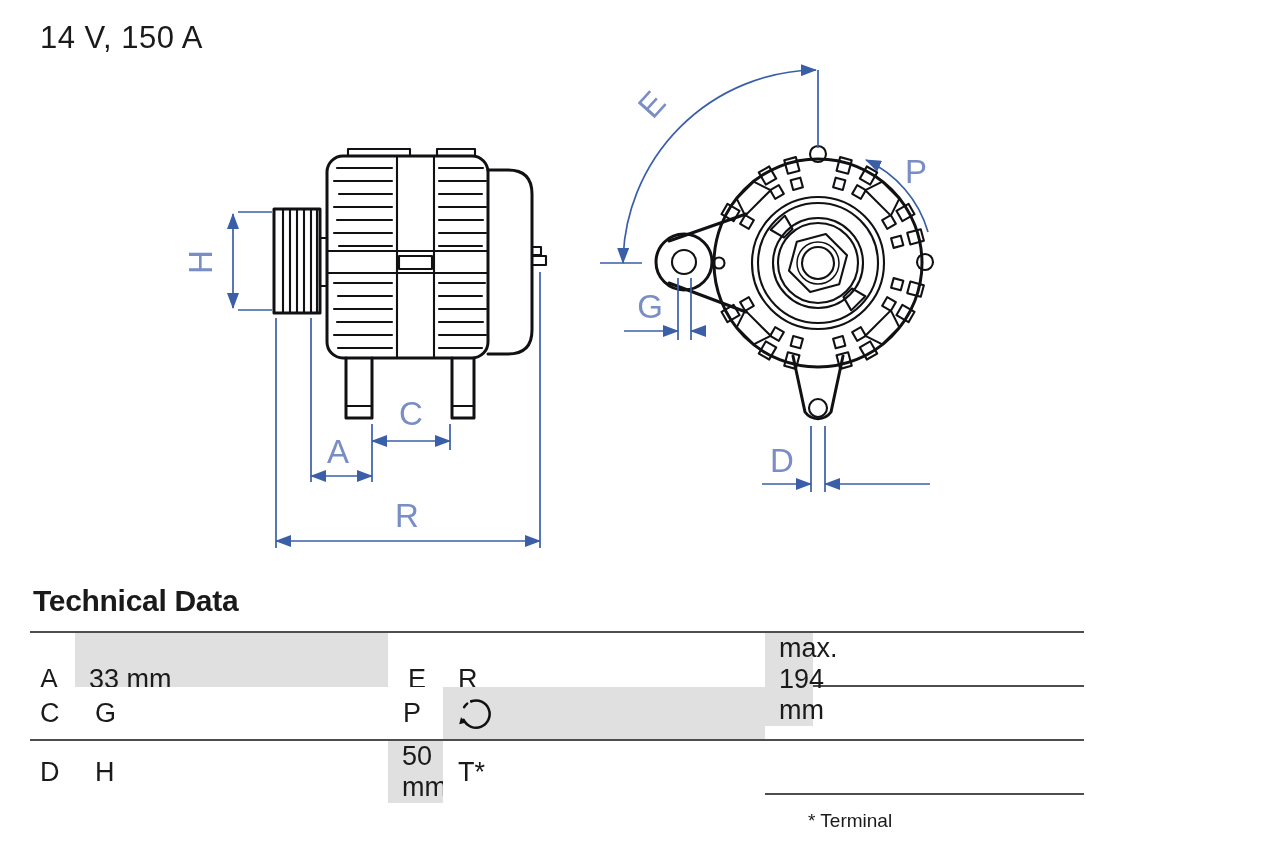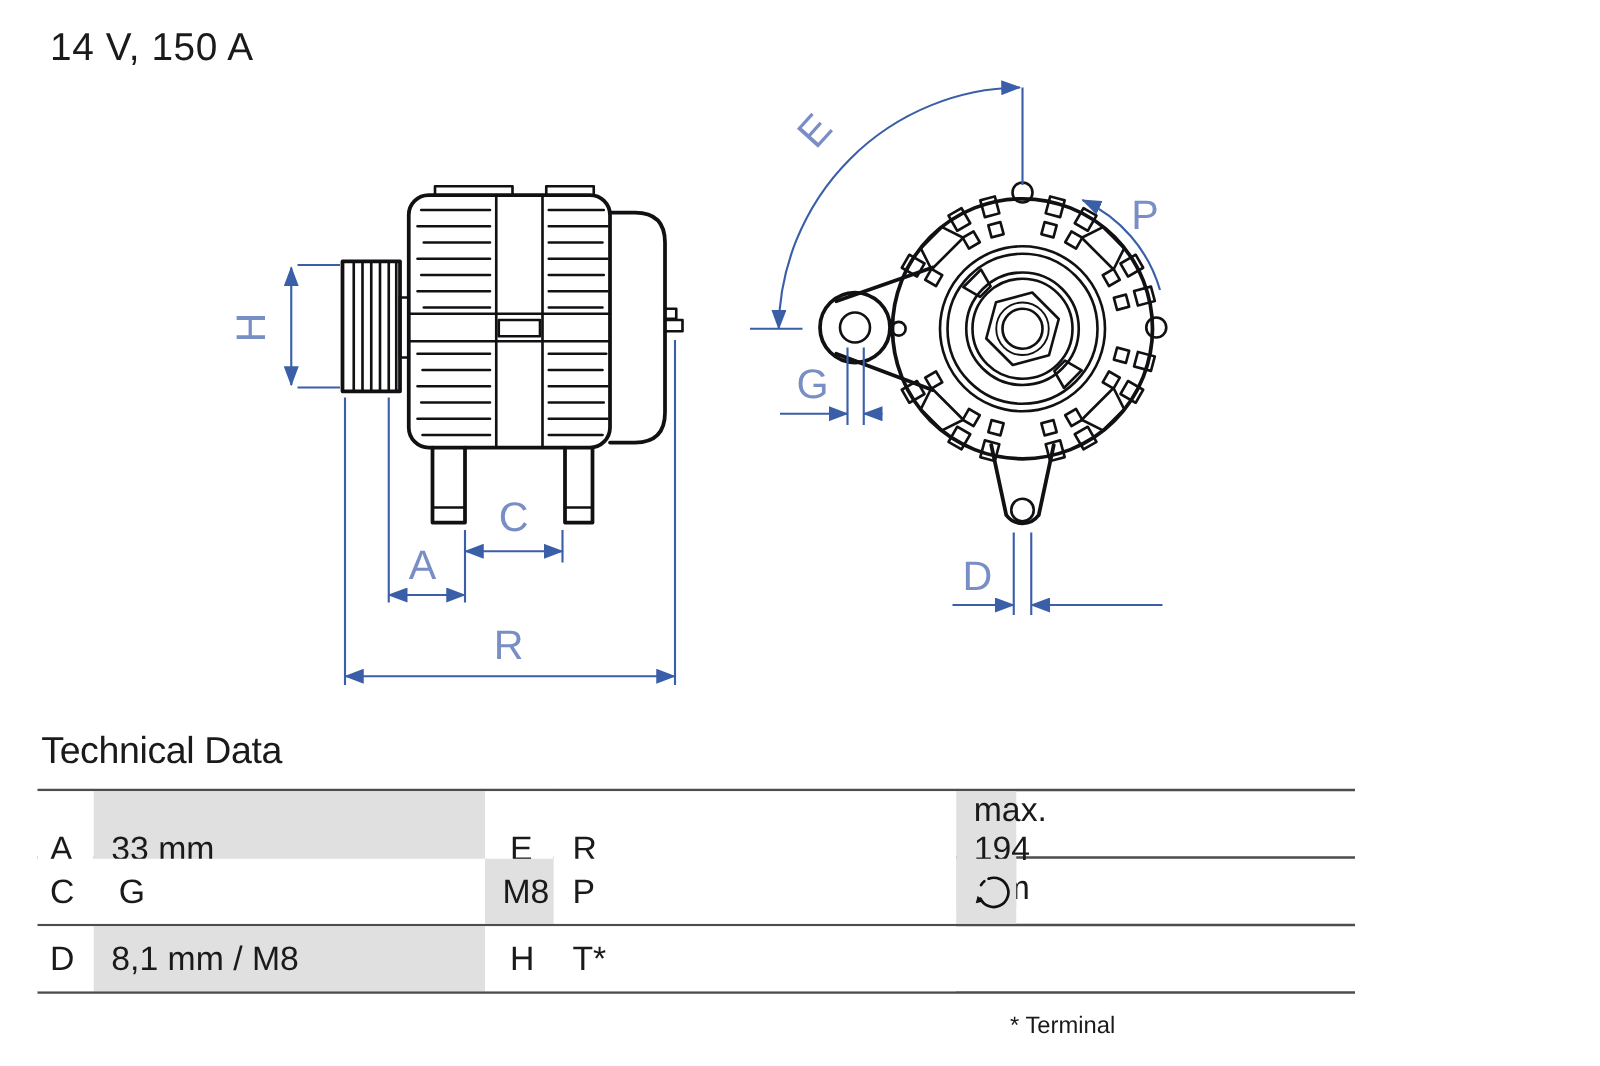"Technical Data" .section-heading { font-weight: normal -> bold }
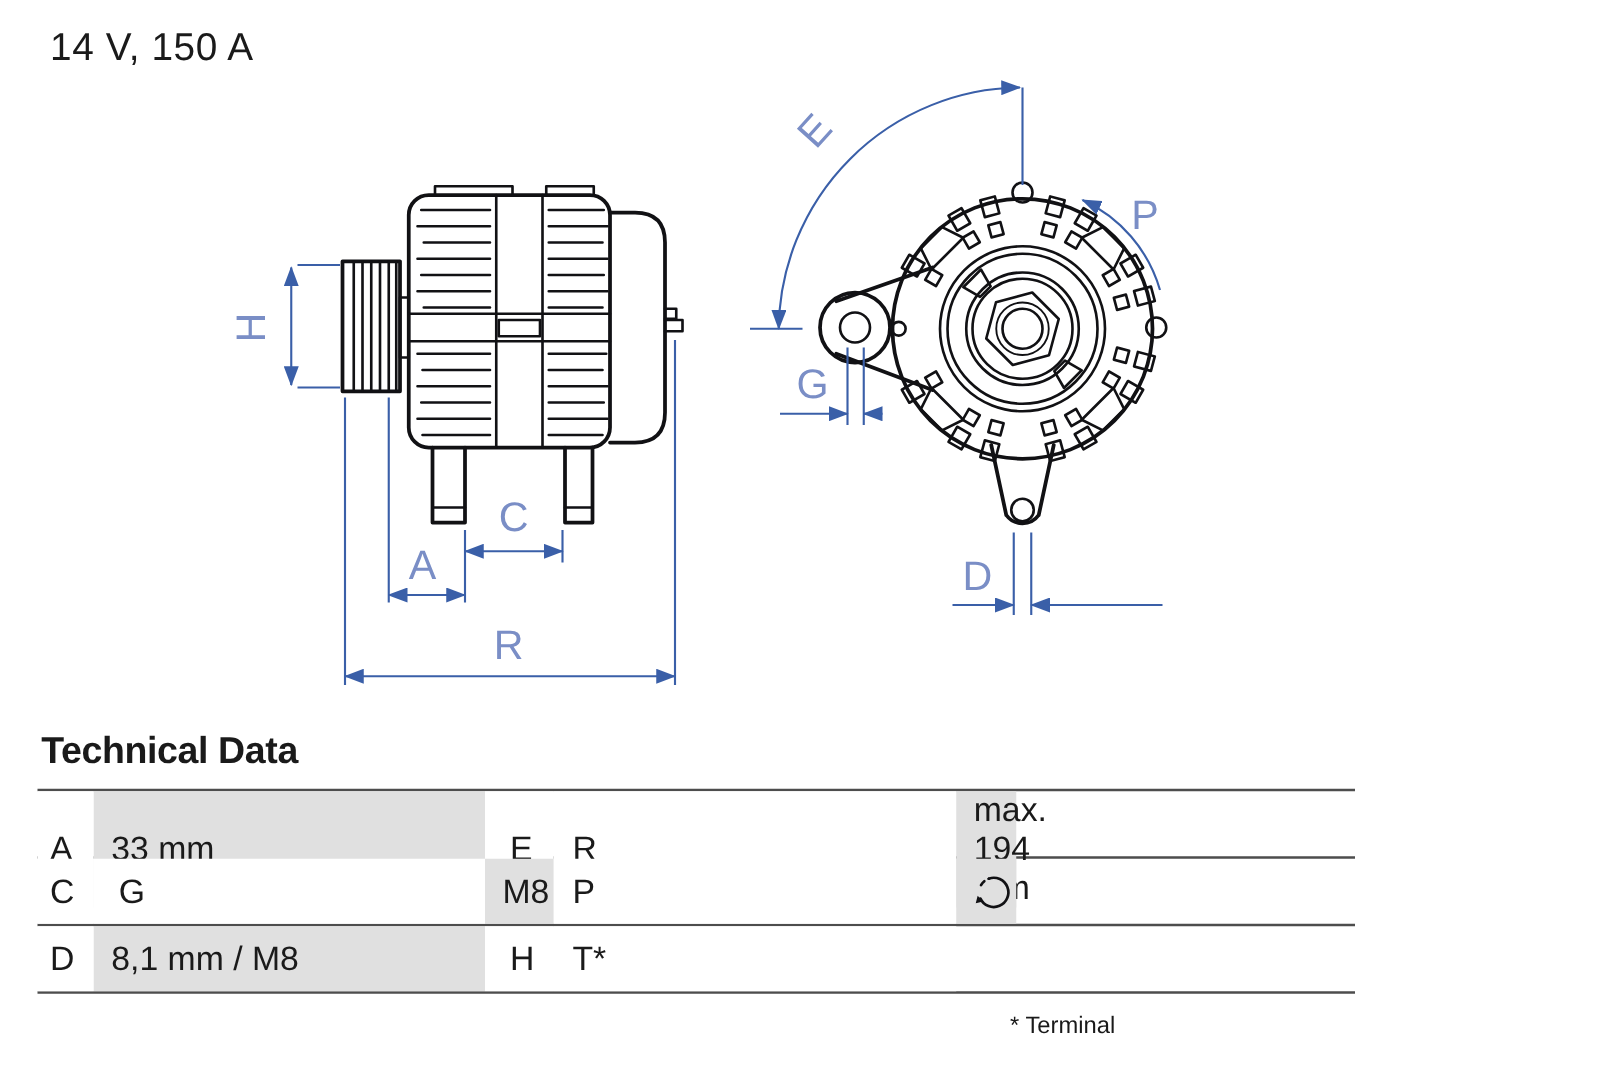"M8" div.cell { html: <div>M8</div> -> none }
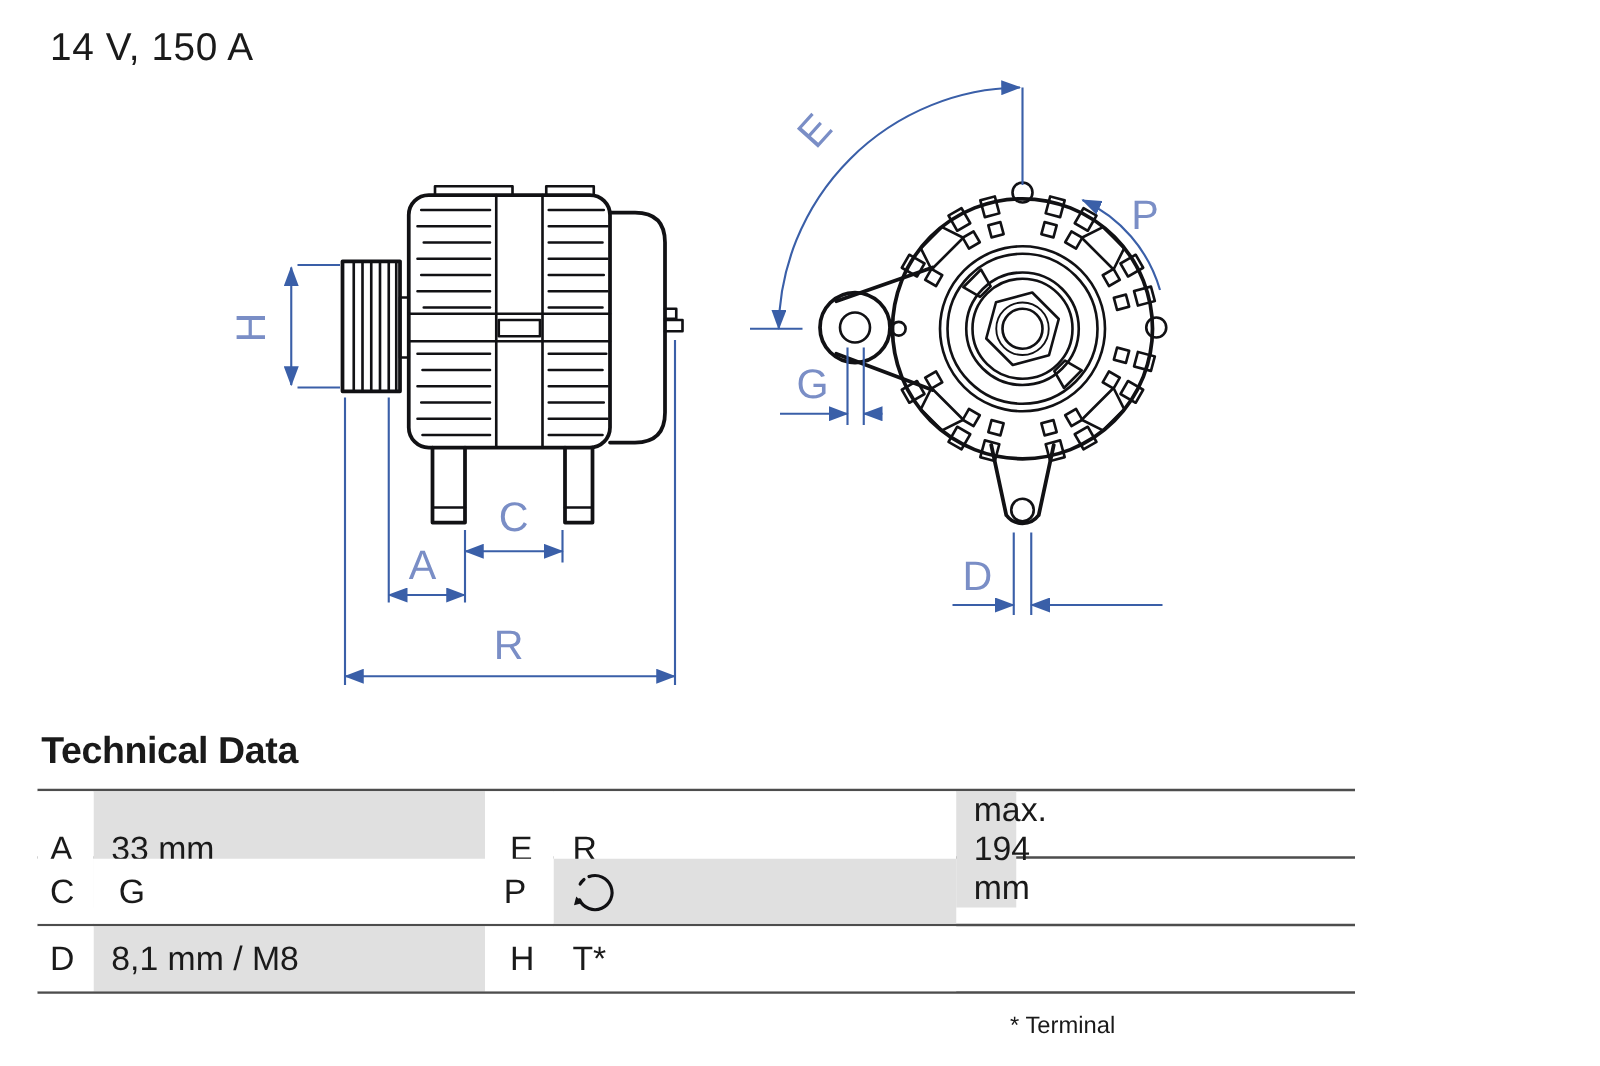"8,1 mm / M8" div.cell { html: <div>8,1 mm / M8</div> -> none }
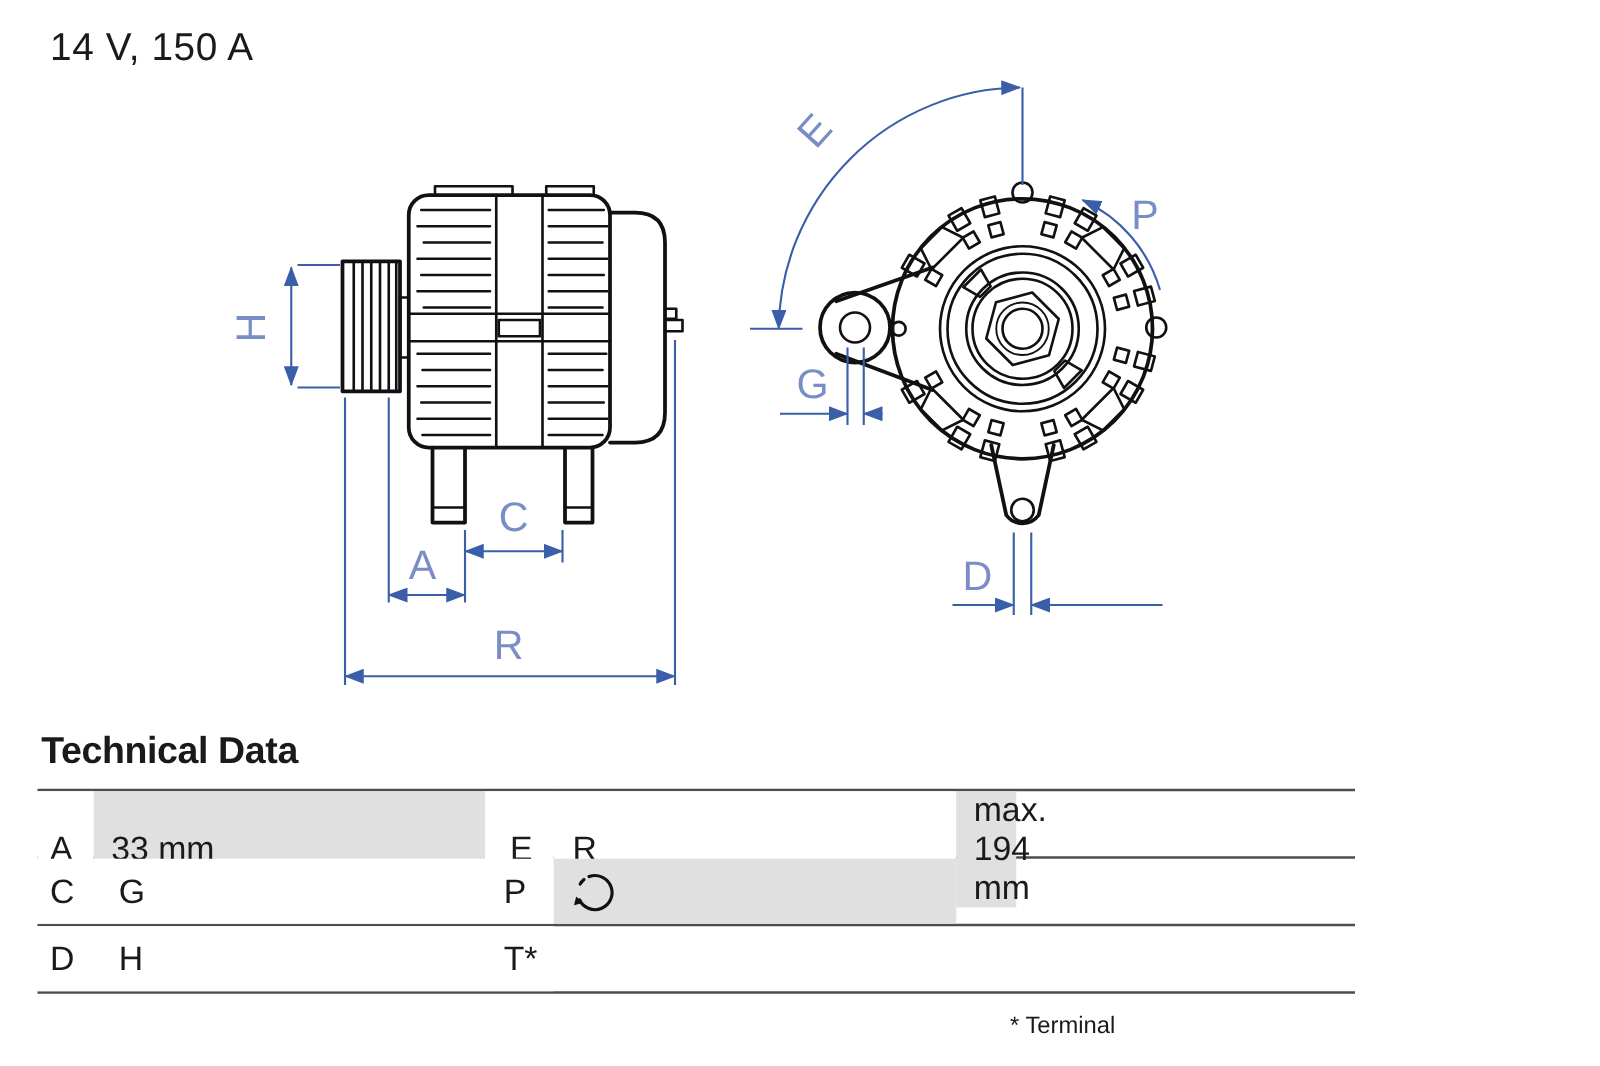"50 mm" div.cell { html: none -> <div>50 mm</div> }
